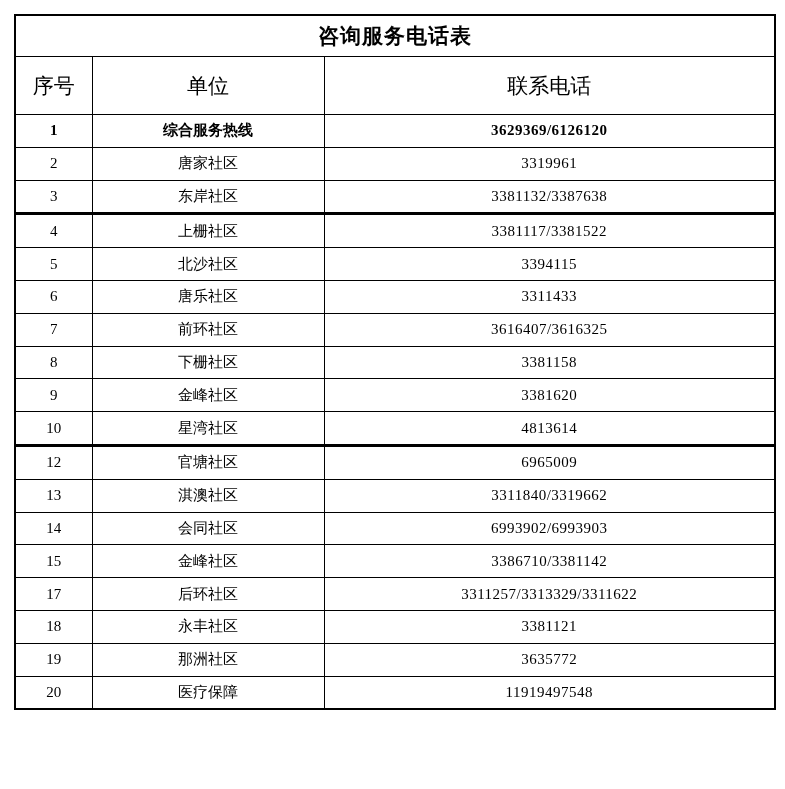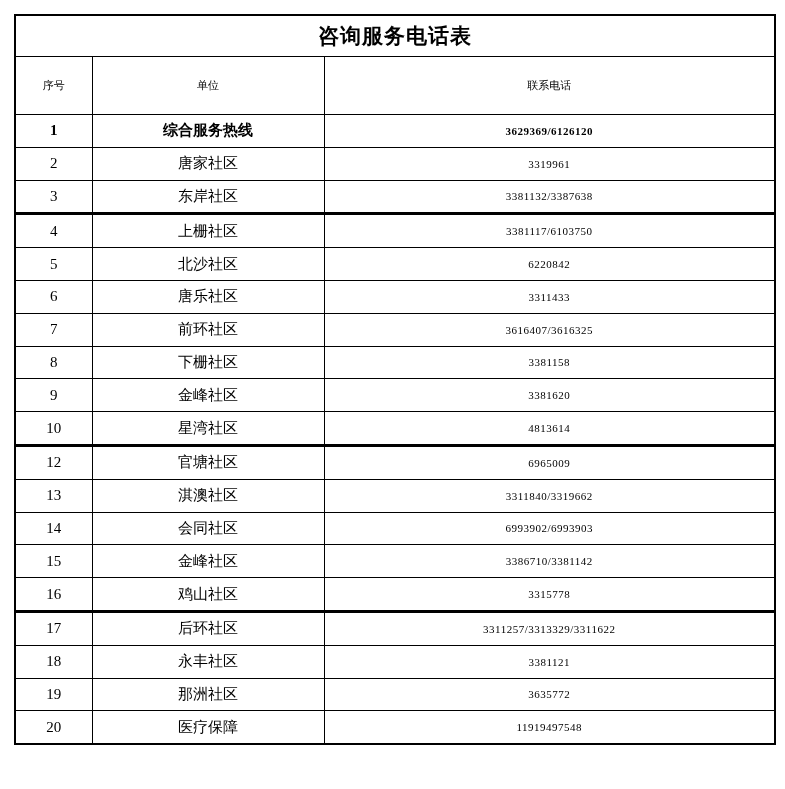"序号" tr.header-row th { font-size: 11px -> 21px }
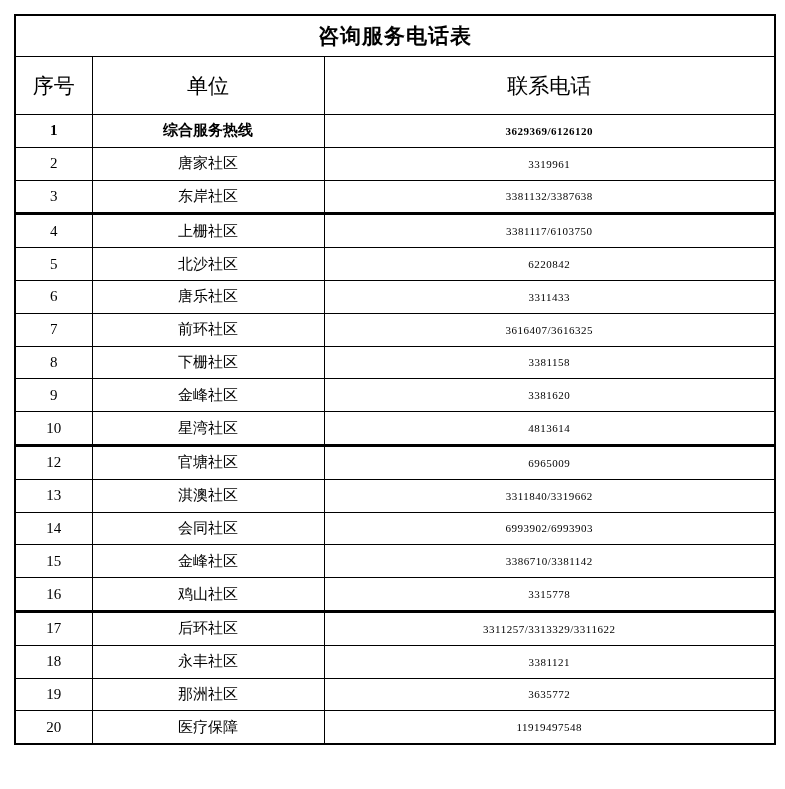"3629369/6126120" tr.data-row td.tel-cell { font-size: 11px -> 15px }
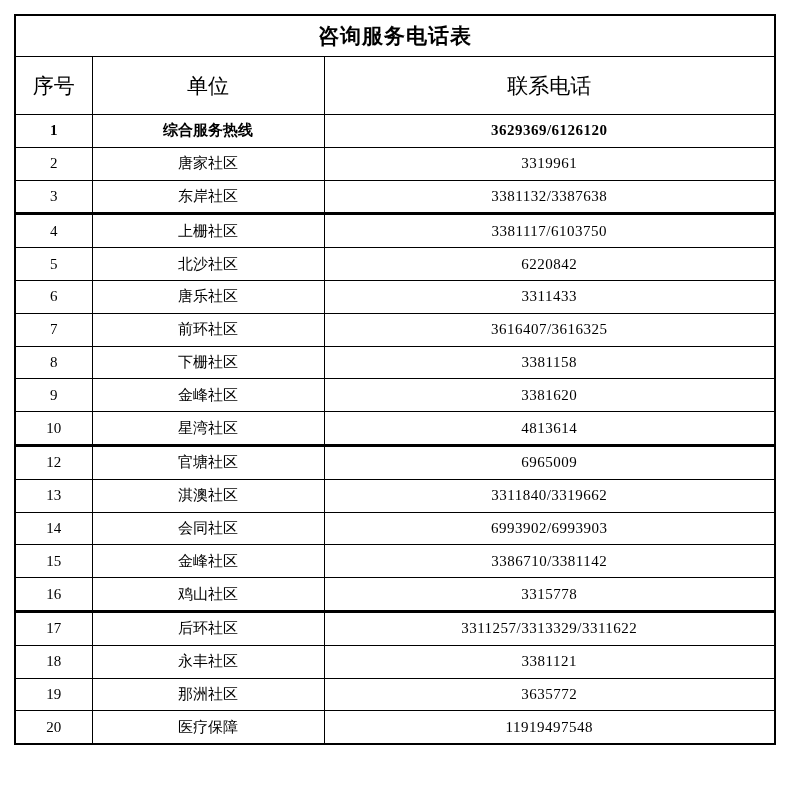"3381117/6103750" td.tel-cell { text: 3381117/6103750 -> 3381117/3381522 }
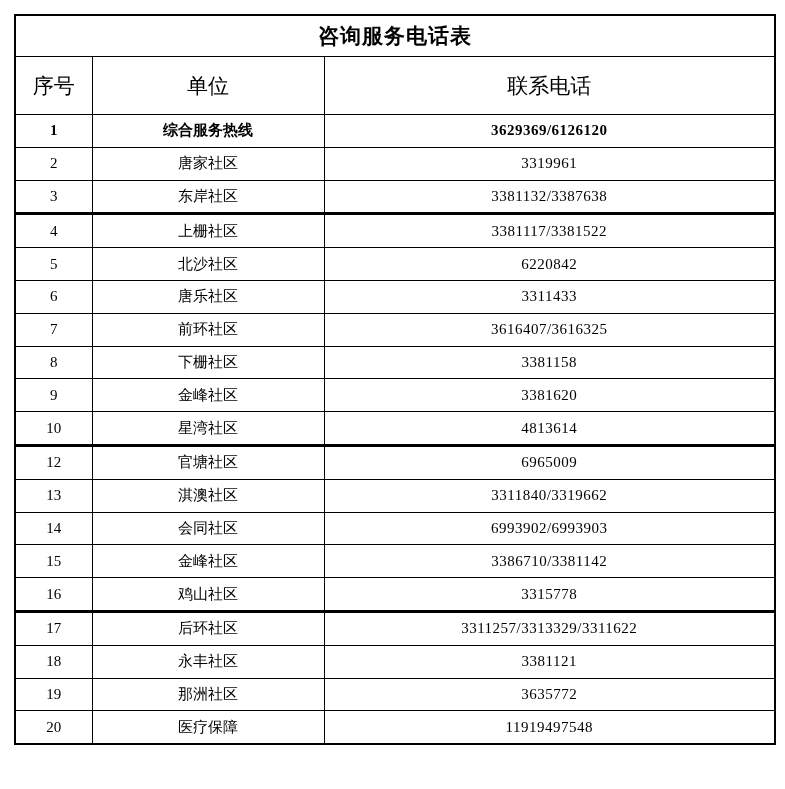"6220842" td.tel-cell { text: 6220842 -> 3394115 }
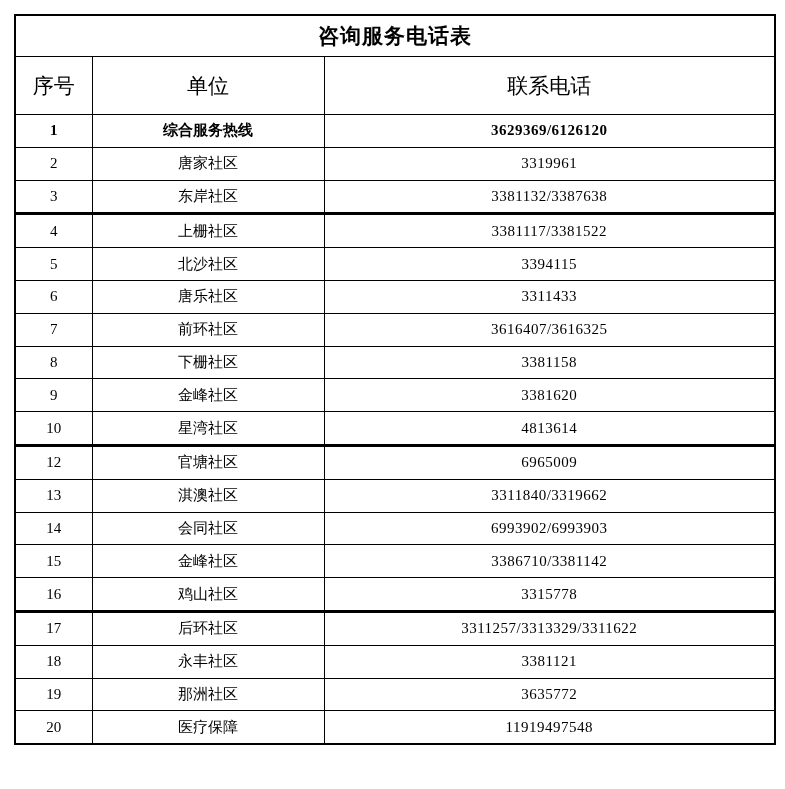"16" tr.data-row { html: <tr> <td>16</td> <td>鸡山社区</td> <td>3315778</td> </tr> -> none }
